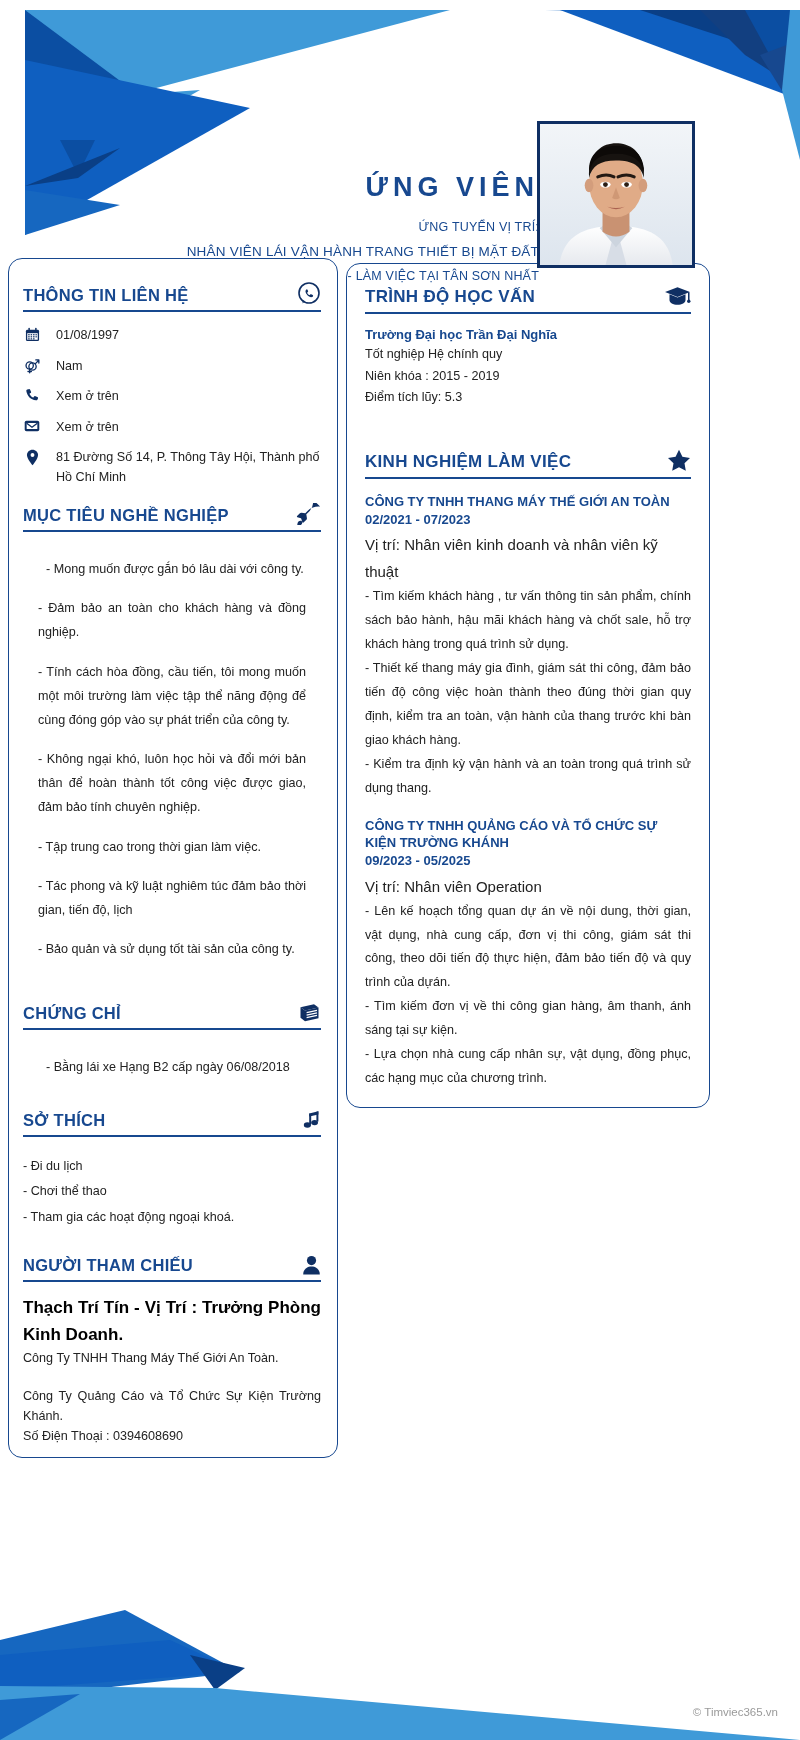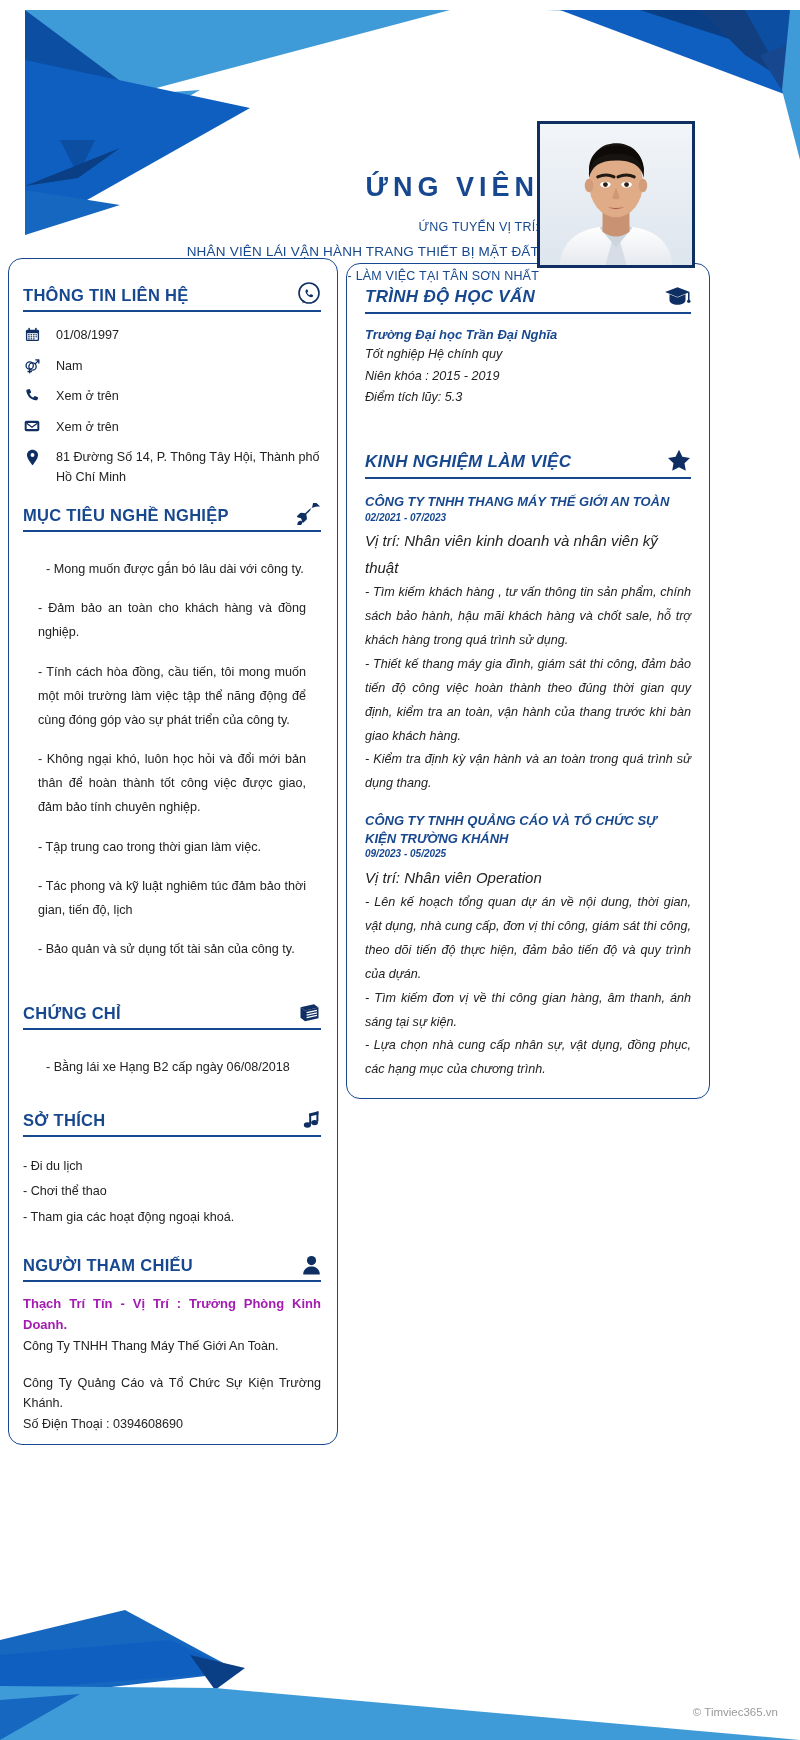"TRÌNH ĐỘ HỌC VẤN" .sec-r { font-style: italic -> none }
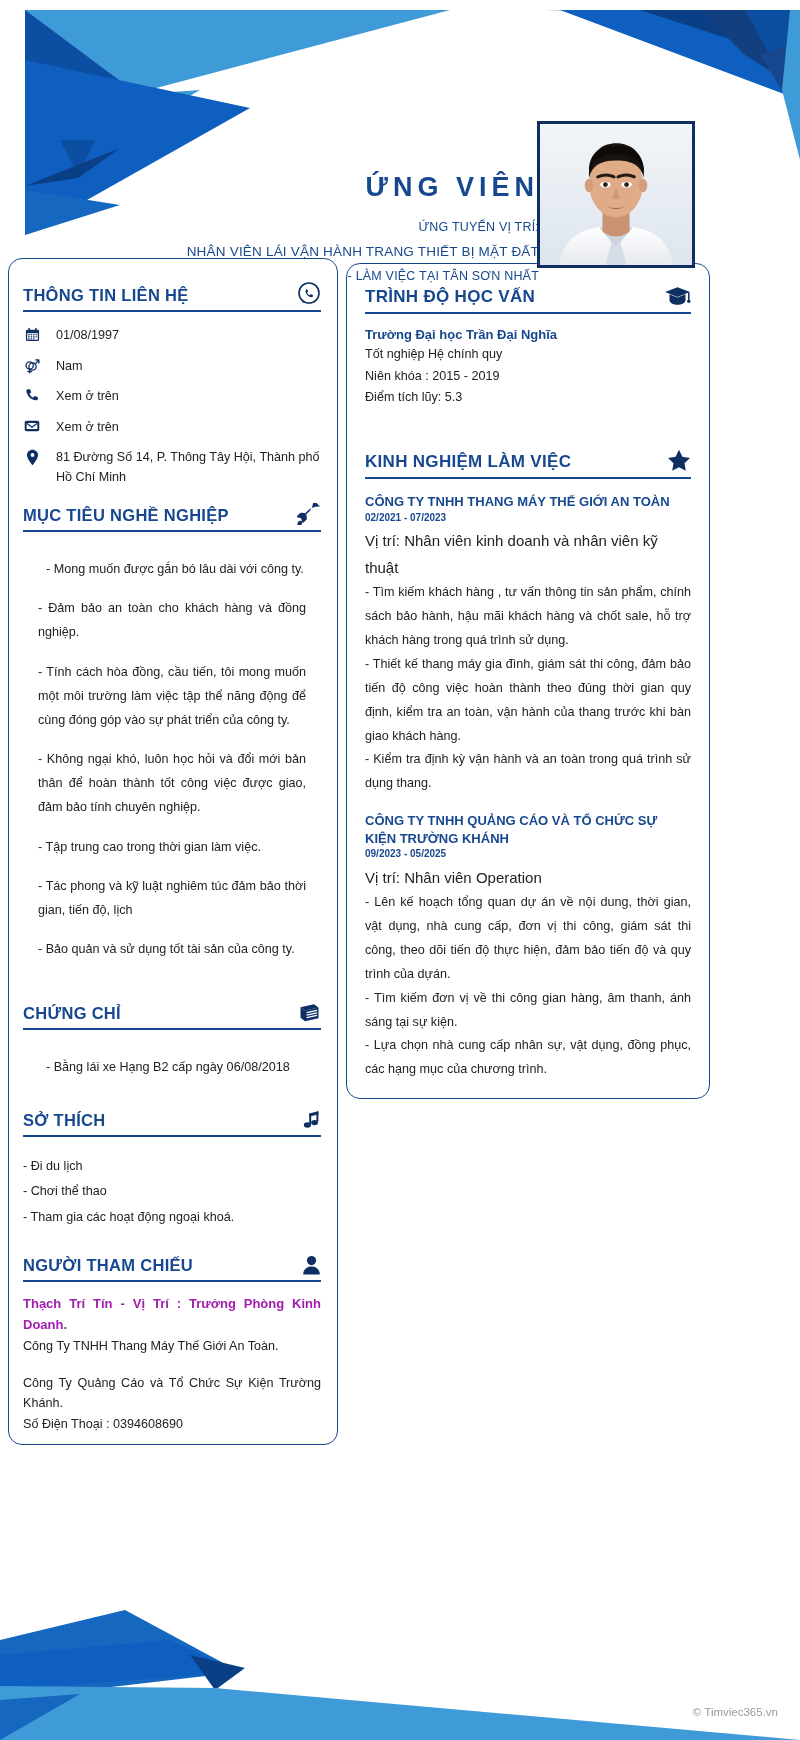"02/2021 - 07/2023" .job-date { font-size: 10px -> 13px }
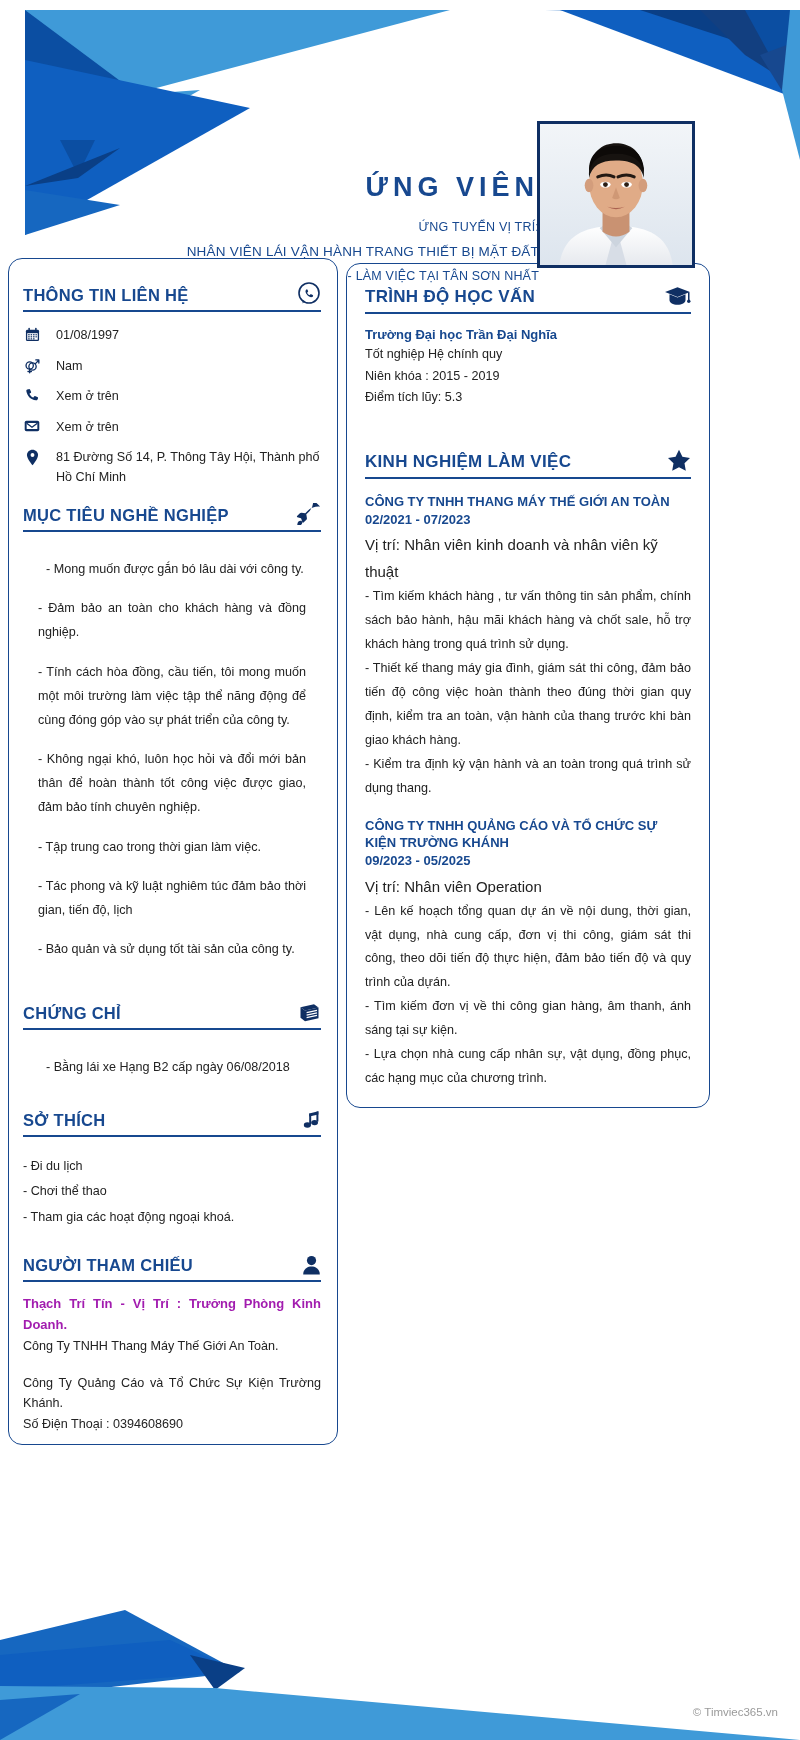"Thạch Trí Tín - Vị" .ref-name { color: #a21caf -> #000000; font-size: 13px -> 17px }
